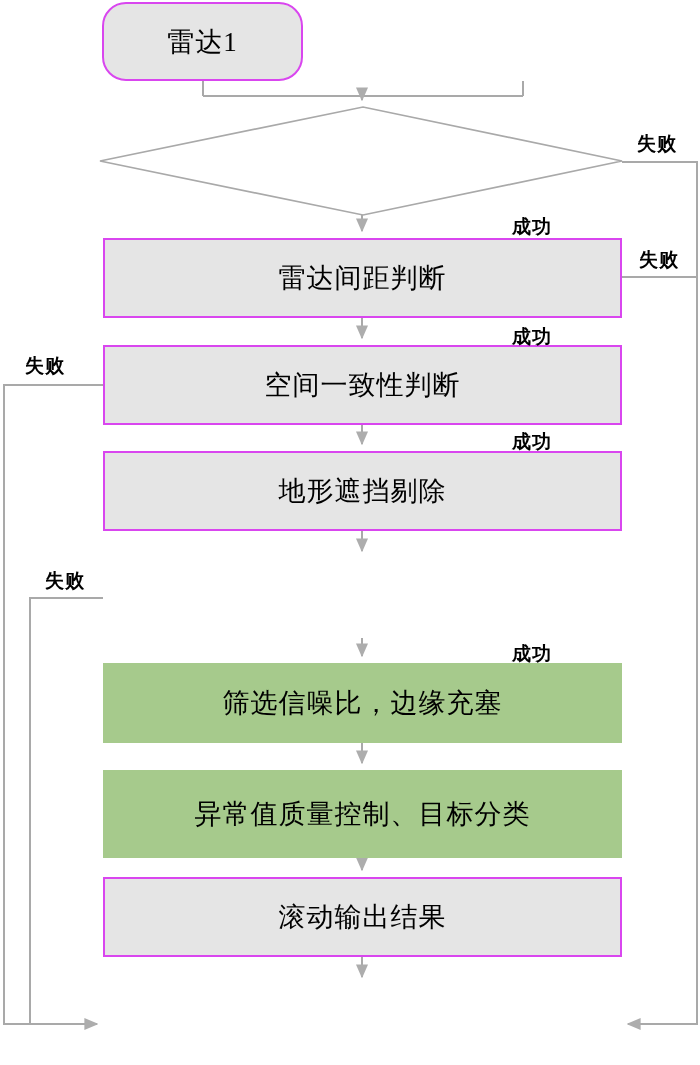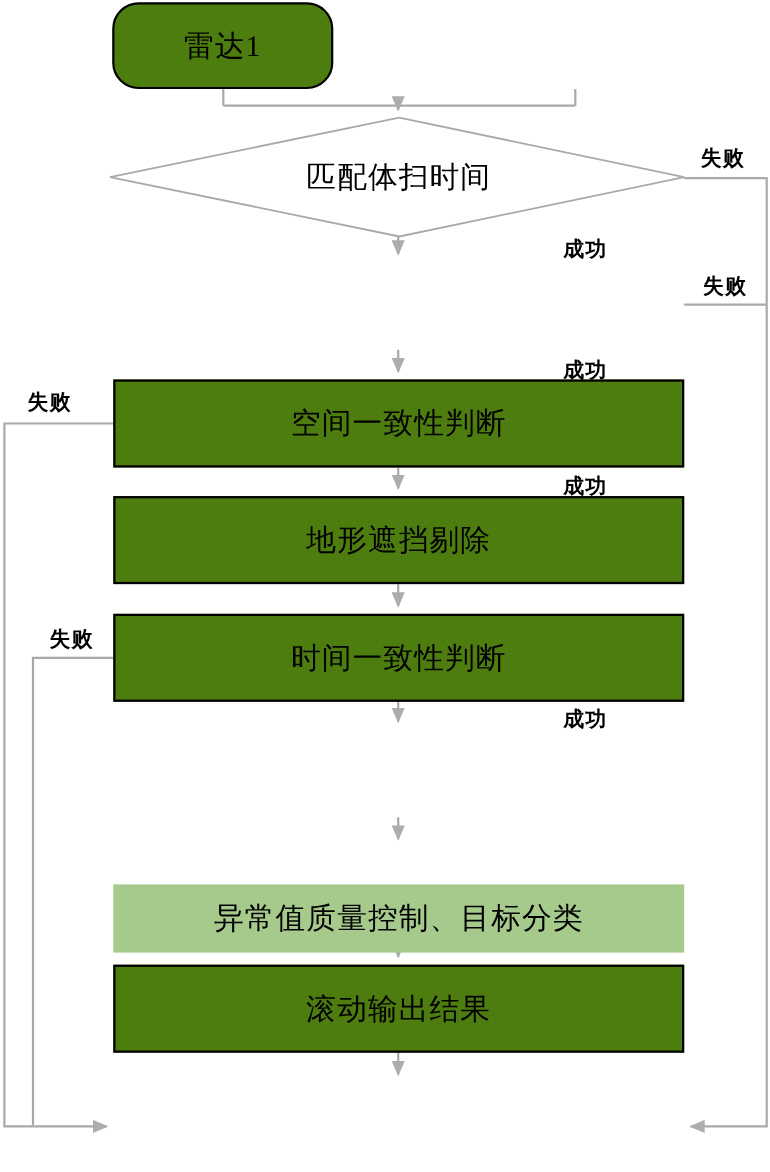"雷达1" .node { background: #4d7c0f -> #e5e5e5; border: 2px solid #000000 -> 2px solid #d946ef }
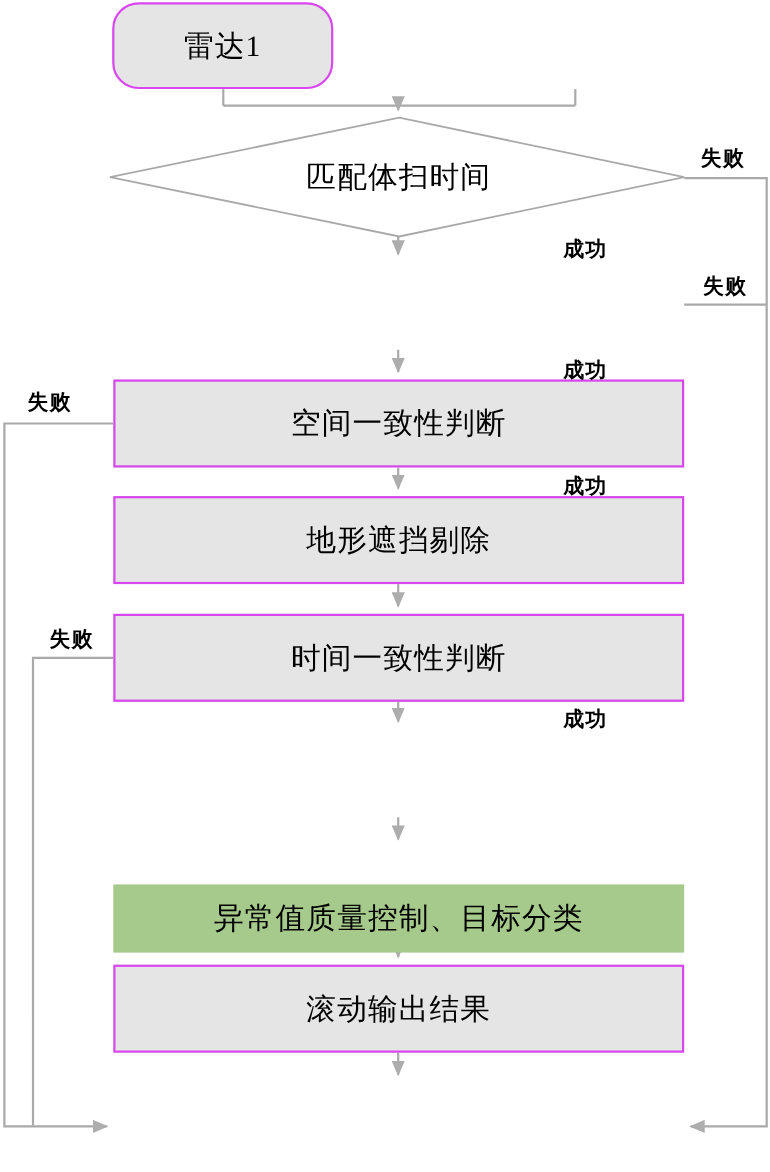"匹配体扫时间" div.diamond-label { html: <div>匹配体扫时间</div> -> none }
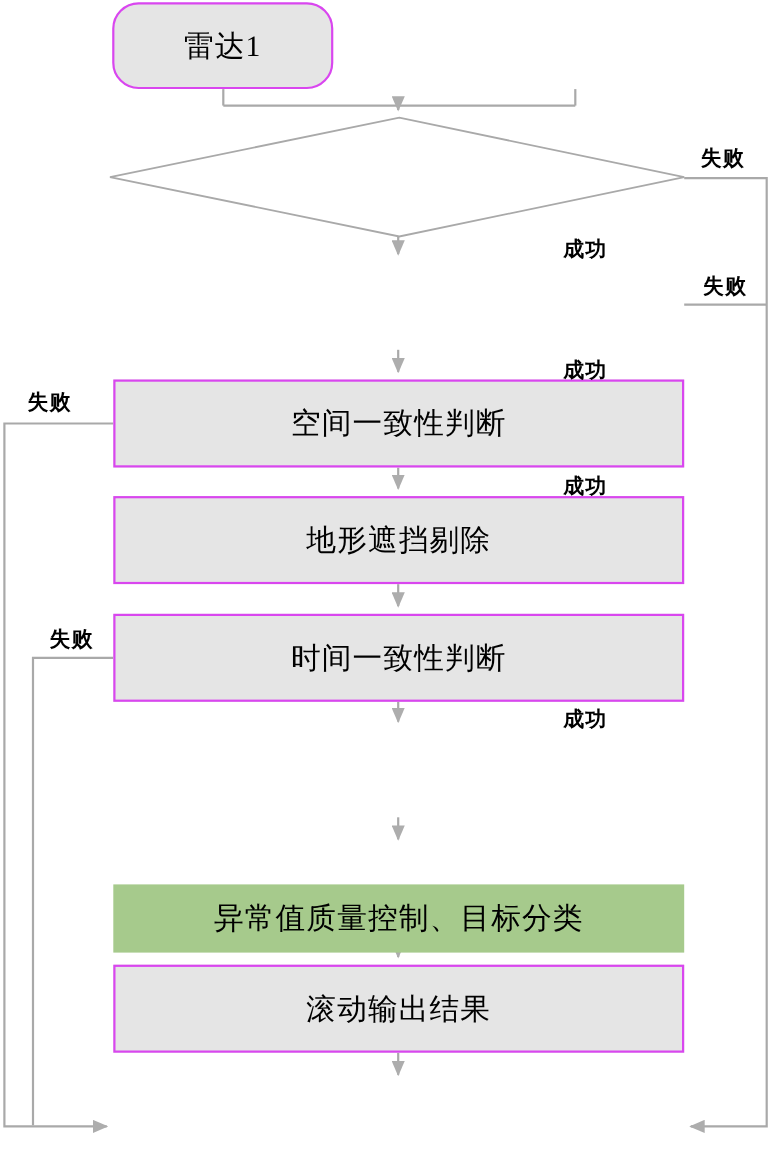"雷达间距判断" div.node { html: none -> <div>雷达间距判断</div> }
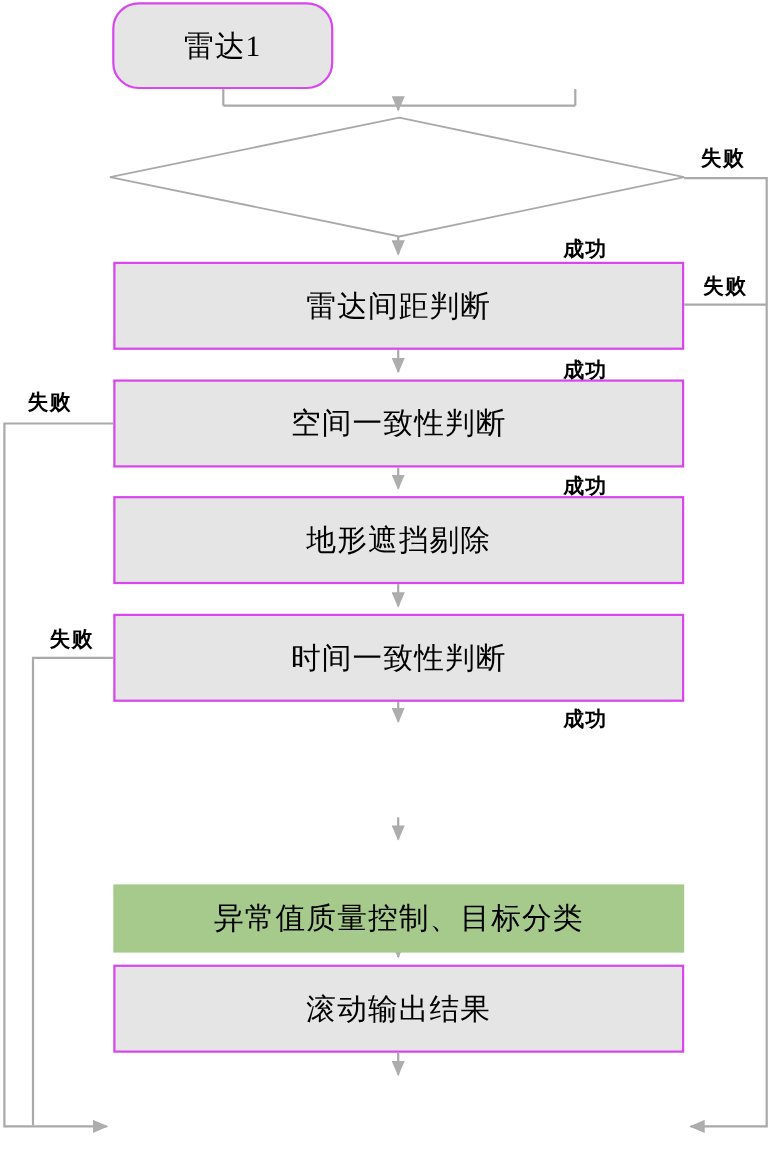"时间一致性判断" div.node { html: <div>时间一致性判断</div> -> none }
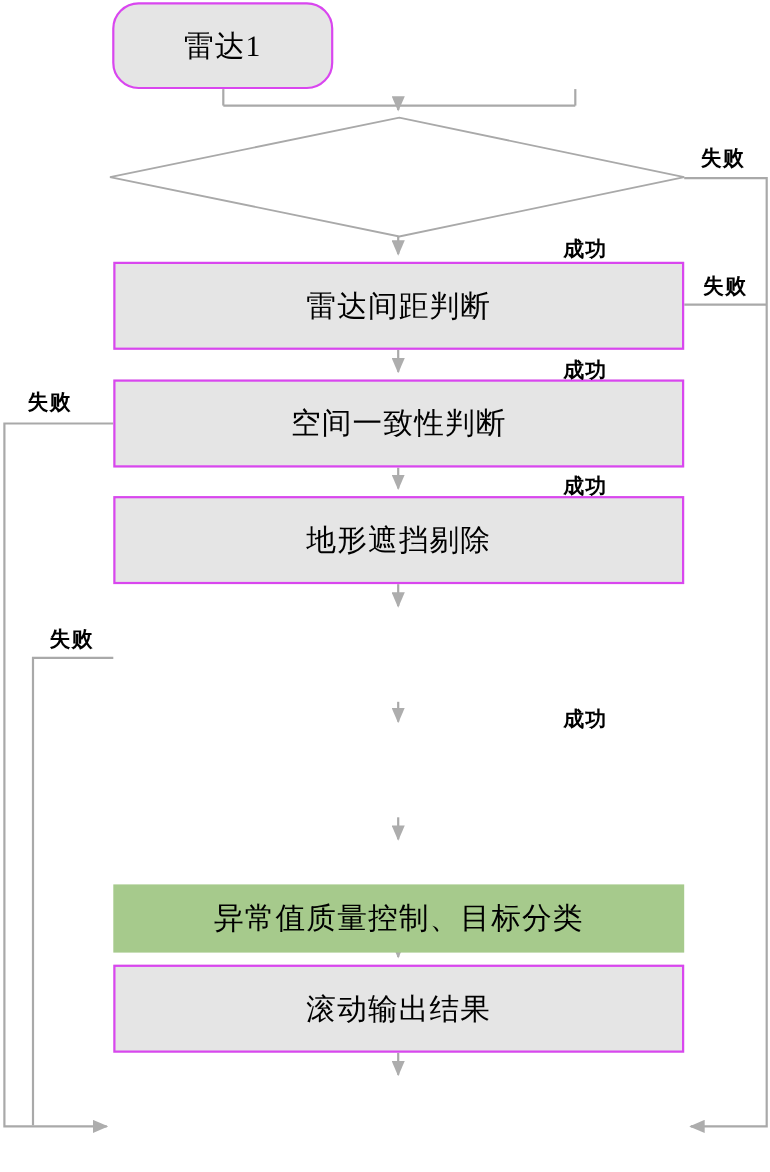"筛选信噪比，边缘充塞" div.node { html: none -> <div>筛选信噪比，边缘充塞</div> }
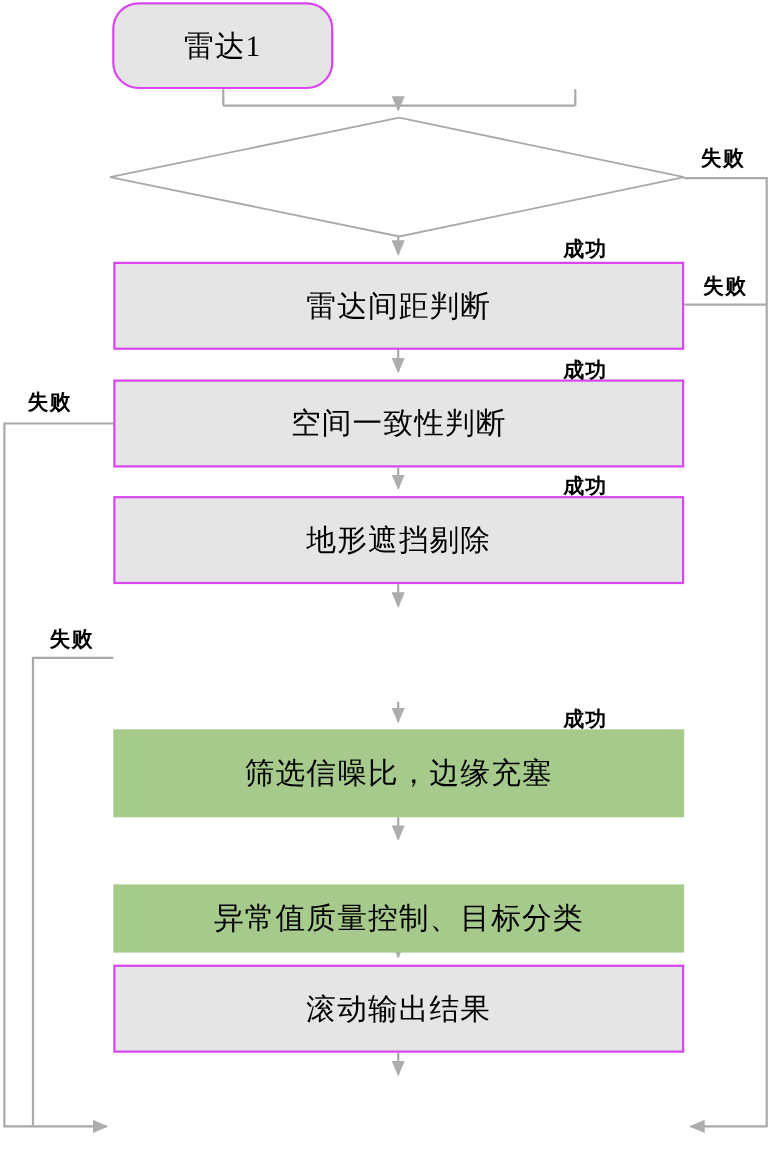"异常值质量控制、目标分类" div.node { height: 62px -> 88px; top: 804px -> 770px }
